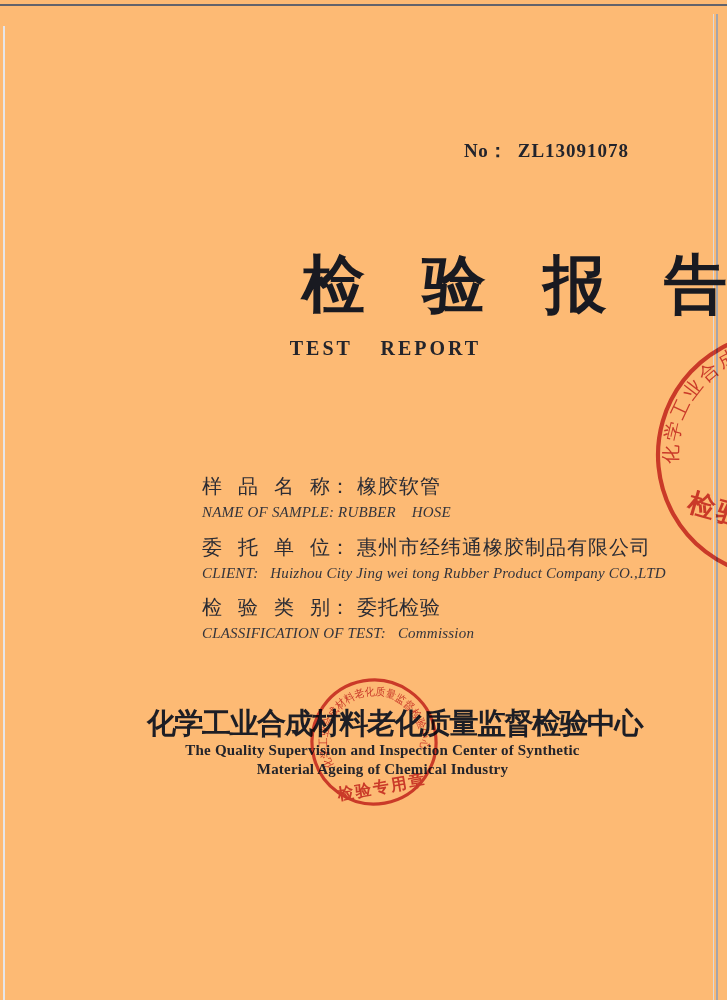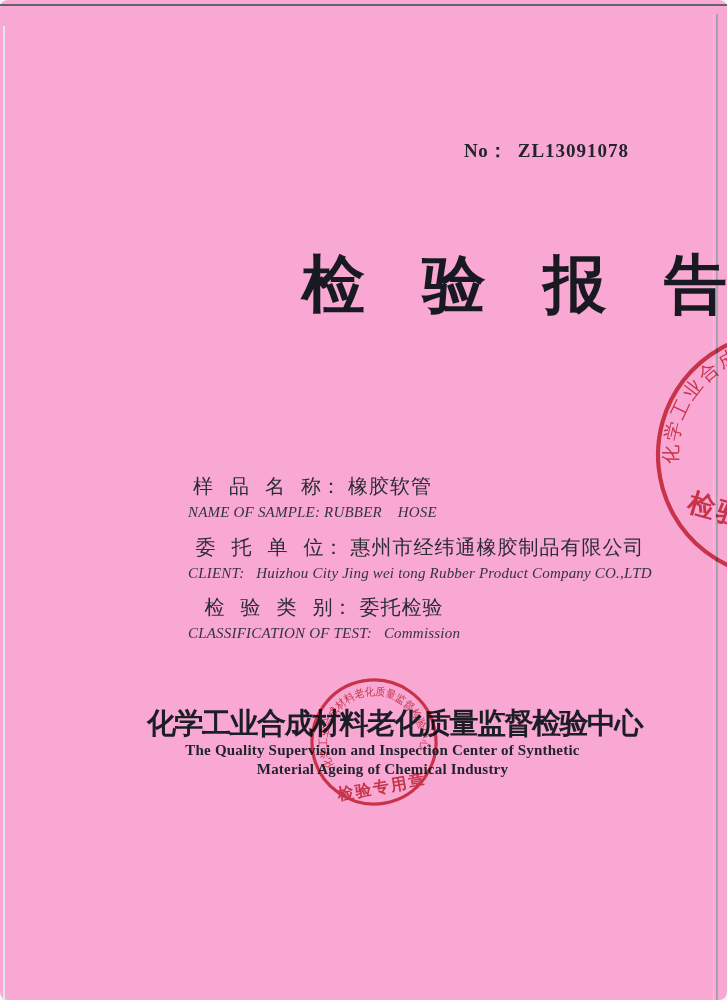"No： ZL13091078" .page { background: #f9a8d4 -> #fdba74; border-radius: 8px -> none }
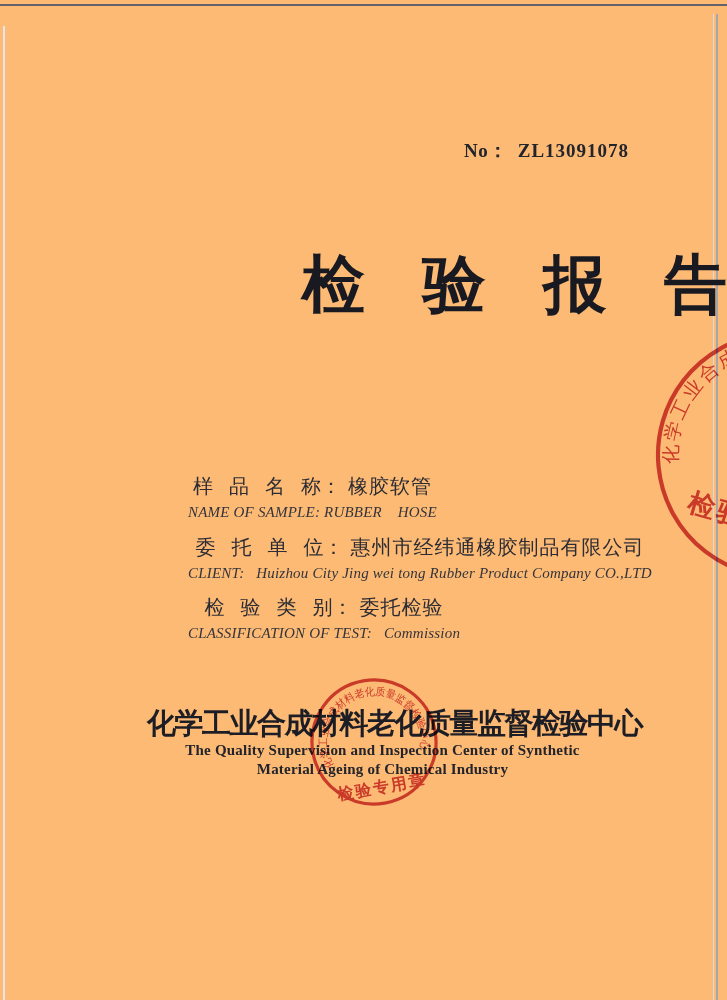"TEST REPORT" div.subtitle { html: none -> <div>TEST REPORT</div> }
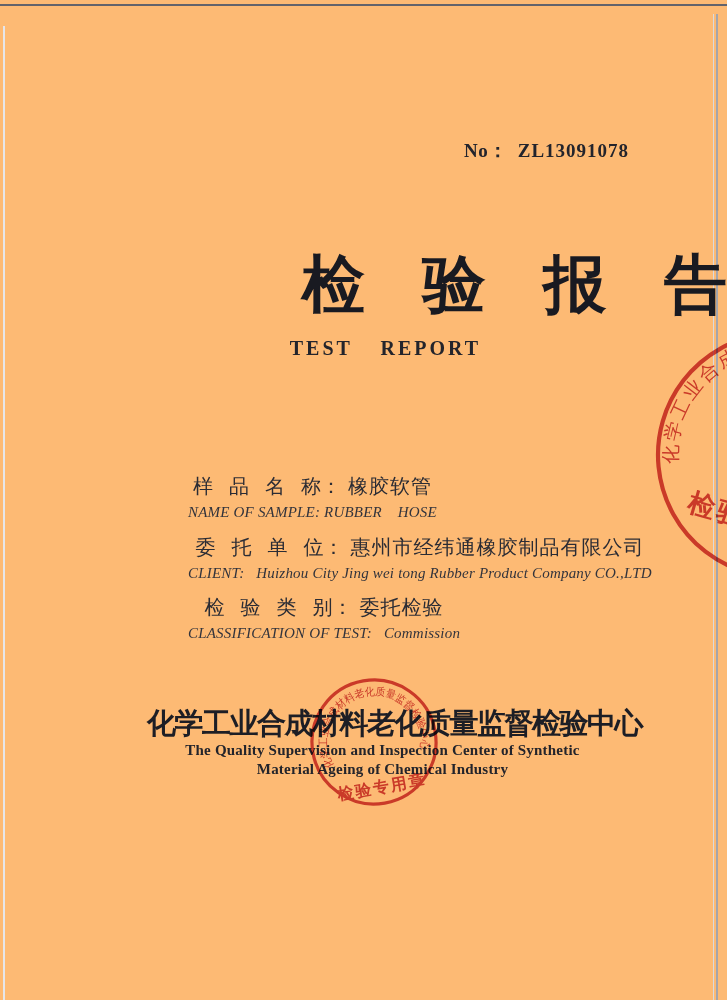"样 品 名 称： 橡胶软管" .field { left: 188px -> 202px; text-align: center -> none }
